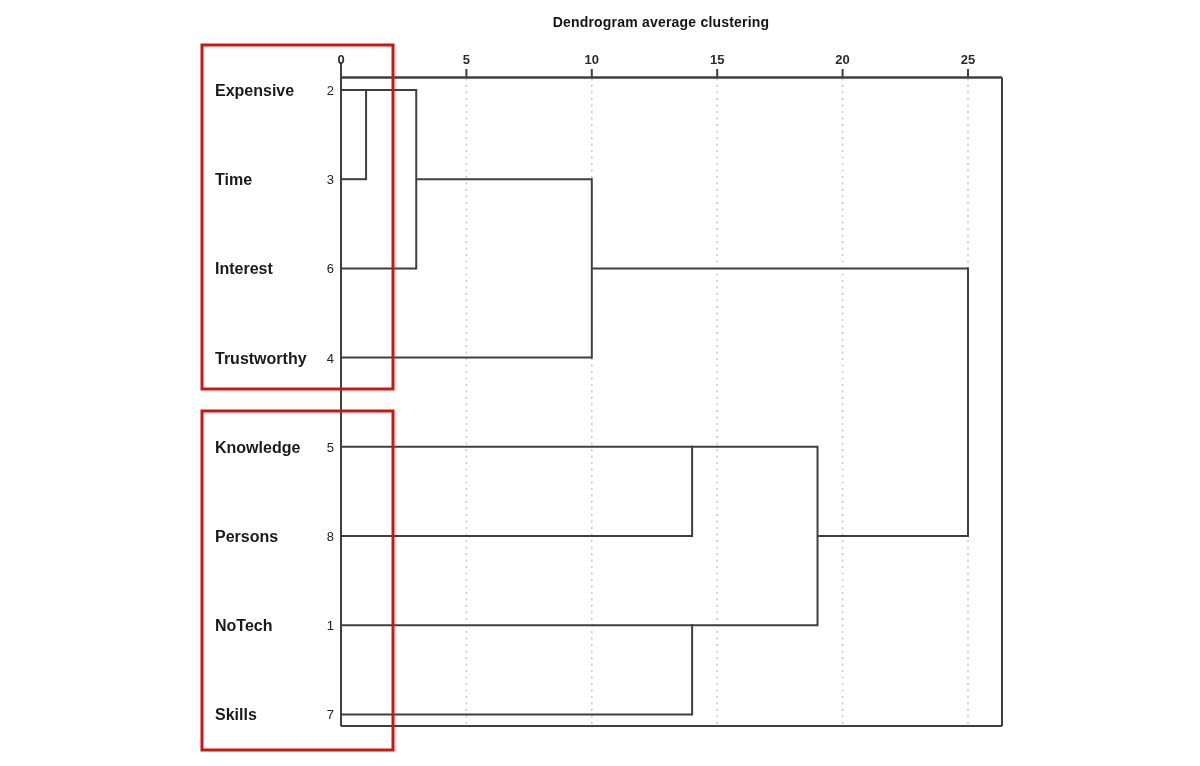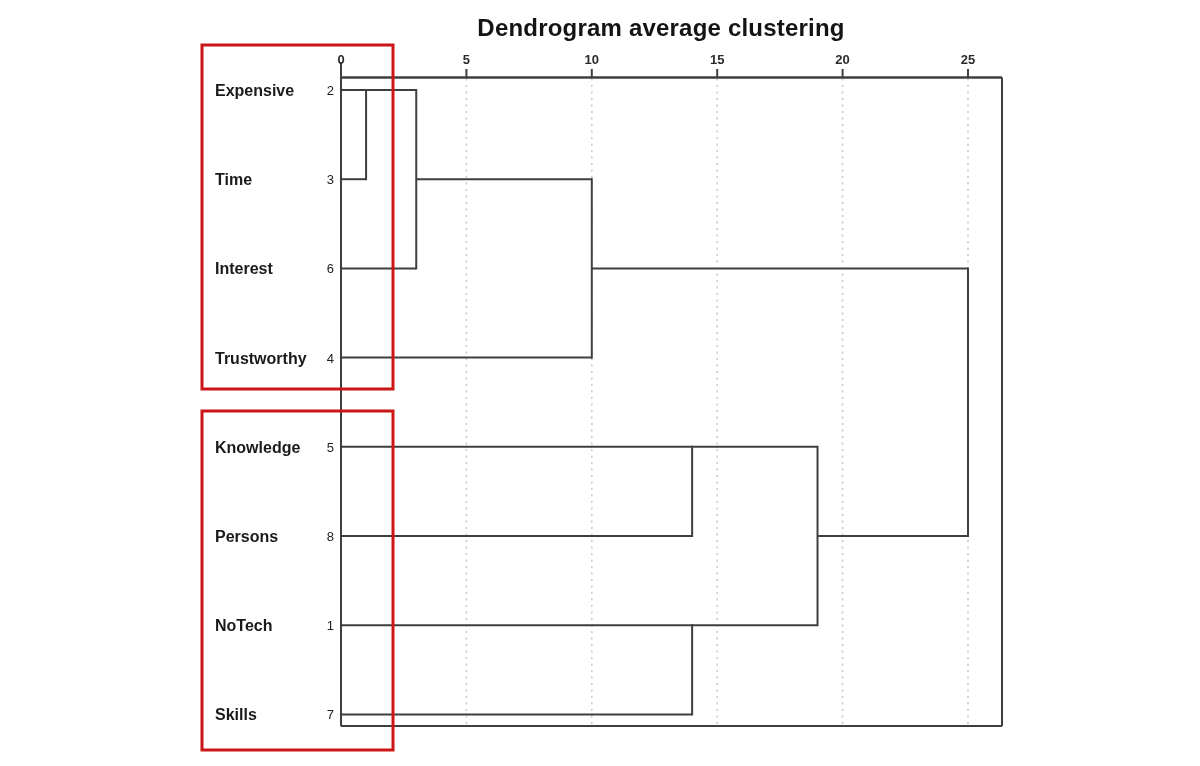"Dendrogram average clustering" #chart-title { font-size: 24px -> 14px }
